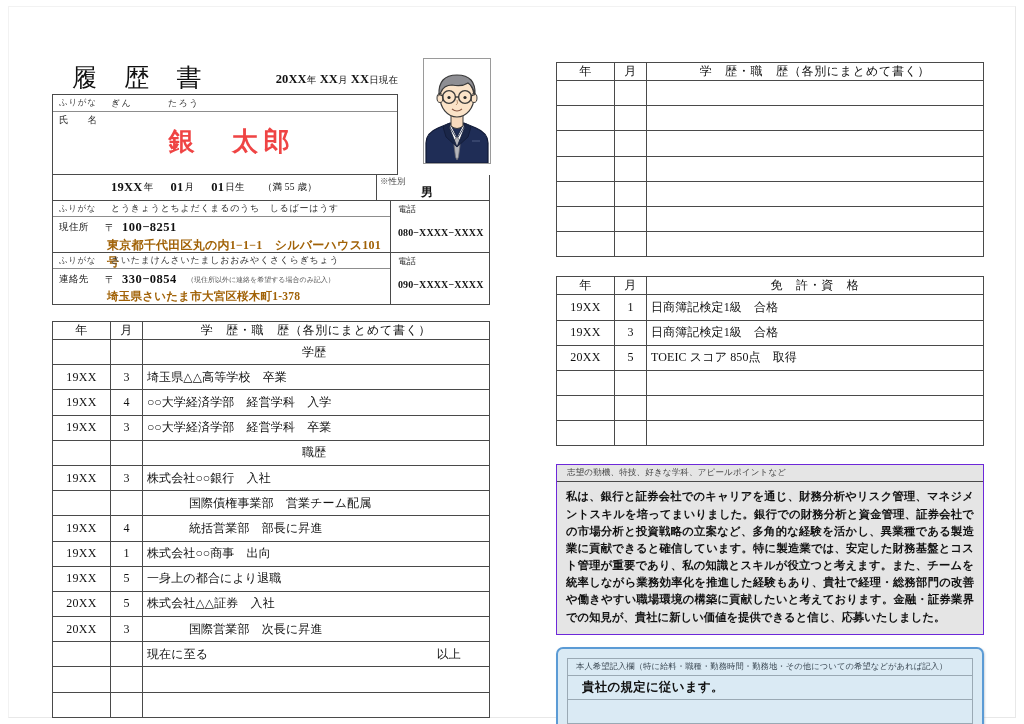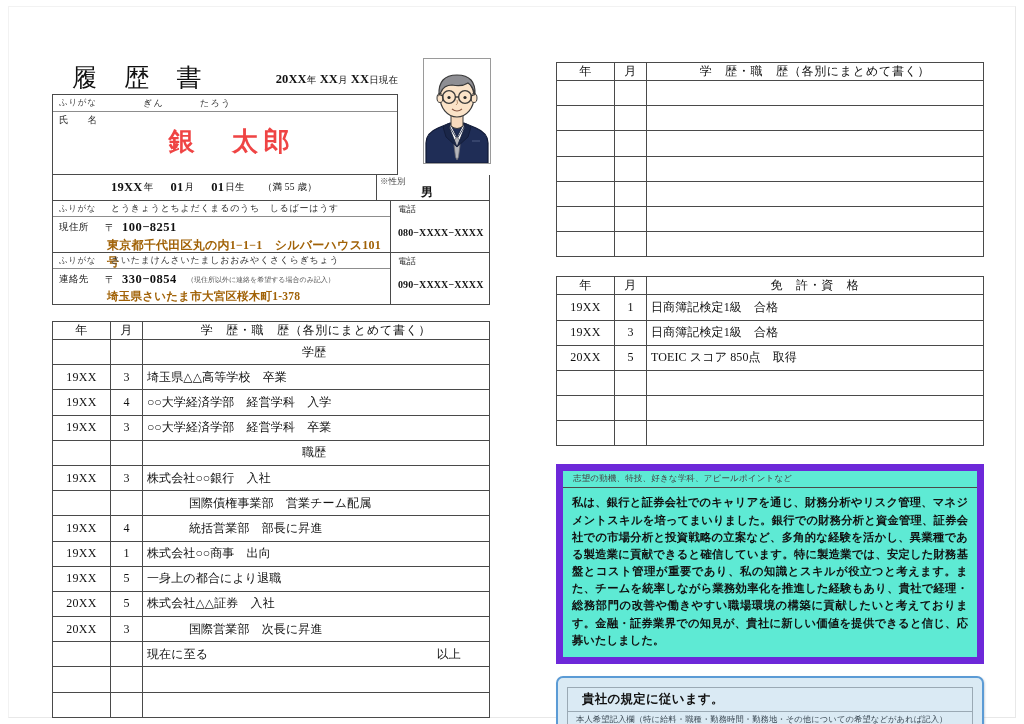"ぎん" .furigana-row .val.sei { margin-left: 32px -> none }
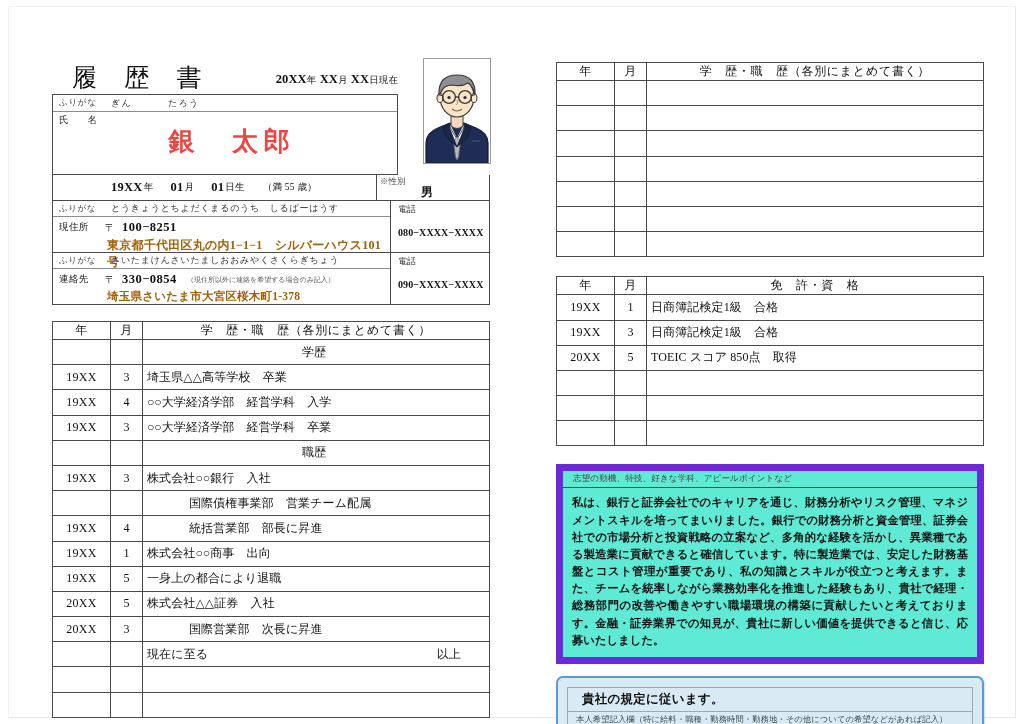"志望の動機、特技、好きな学科、アピールポイントなど" .motiv { background: #5eead4 -> #e5e5e5; border: 7px solid #6d28d9 -> 1px solid #6d28d9 }
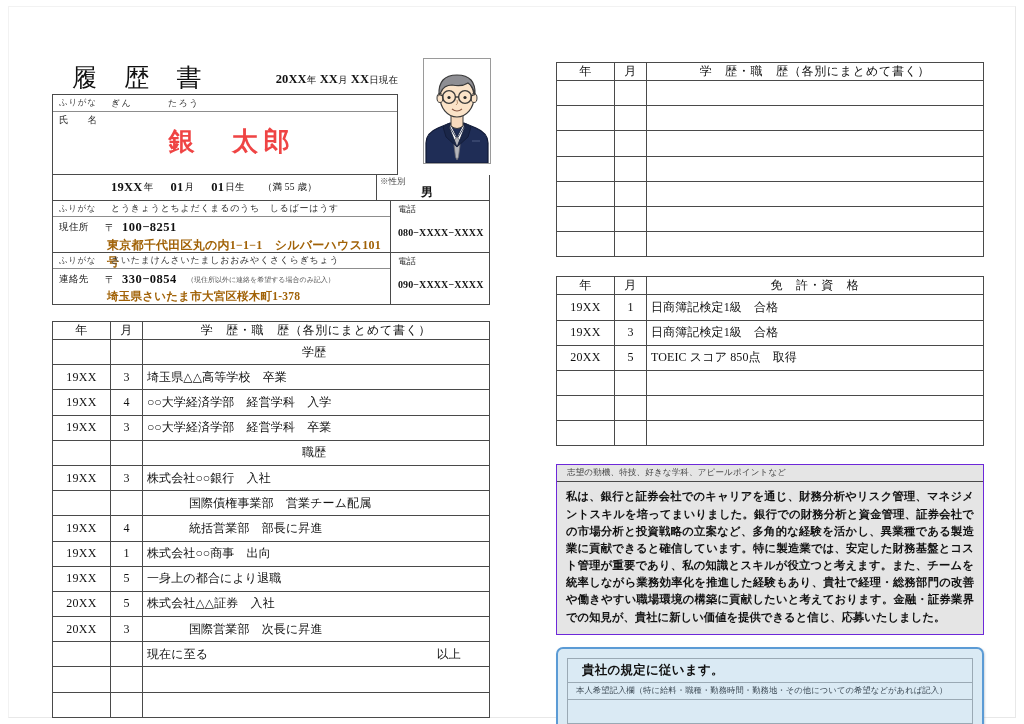"貴社の規定に従います。" tr { order: before "本人希望記入欄（特に給料・職種・勤務時間・勤務地・その他についての希望などがあれ" -> after "本人希望記入欄（特に給料・職種・勤務時間・勤務地・その他についての希望などがあれ" }
